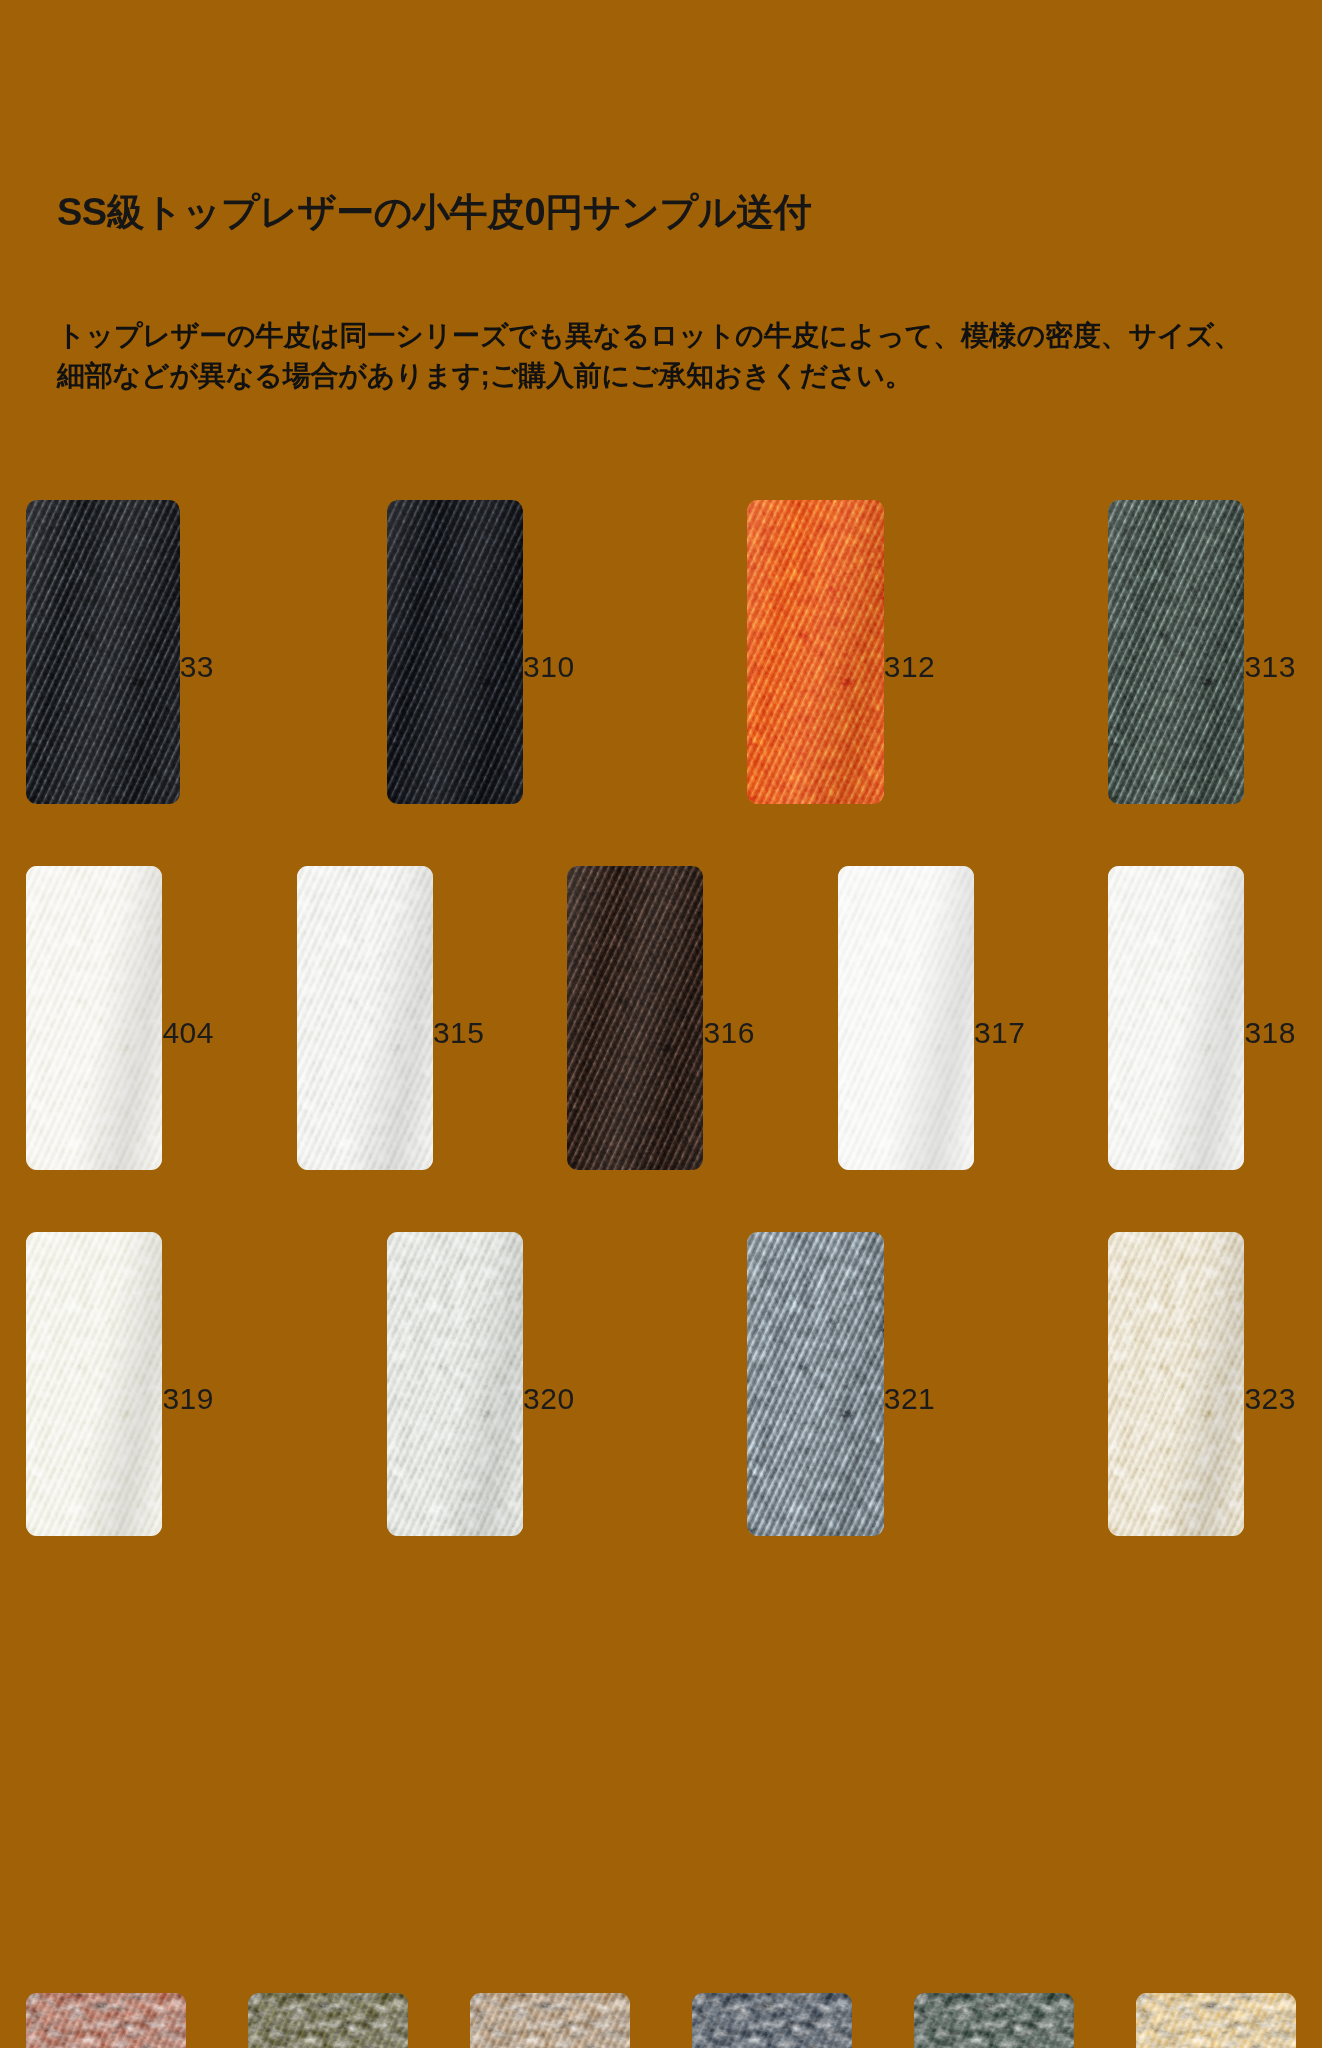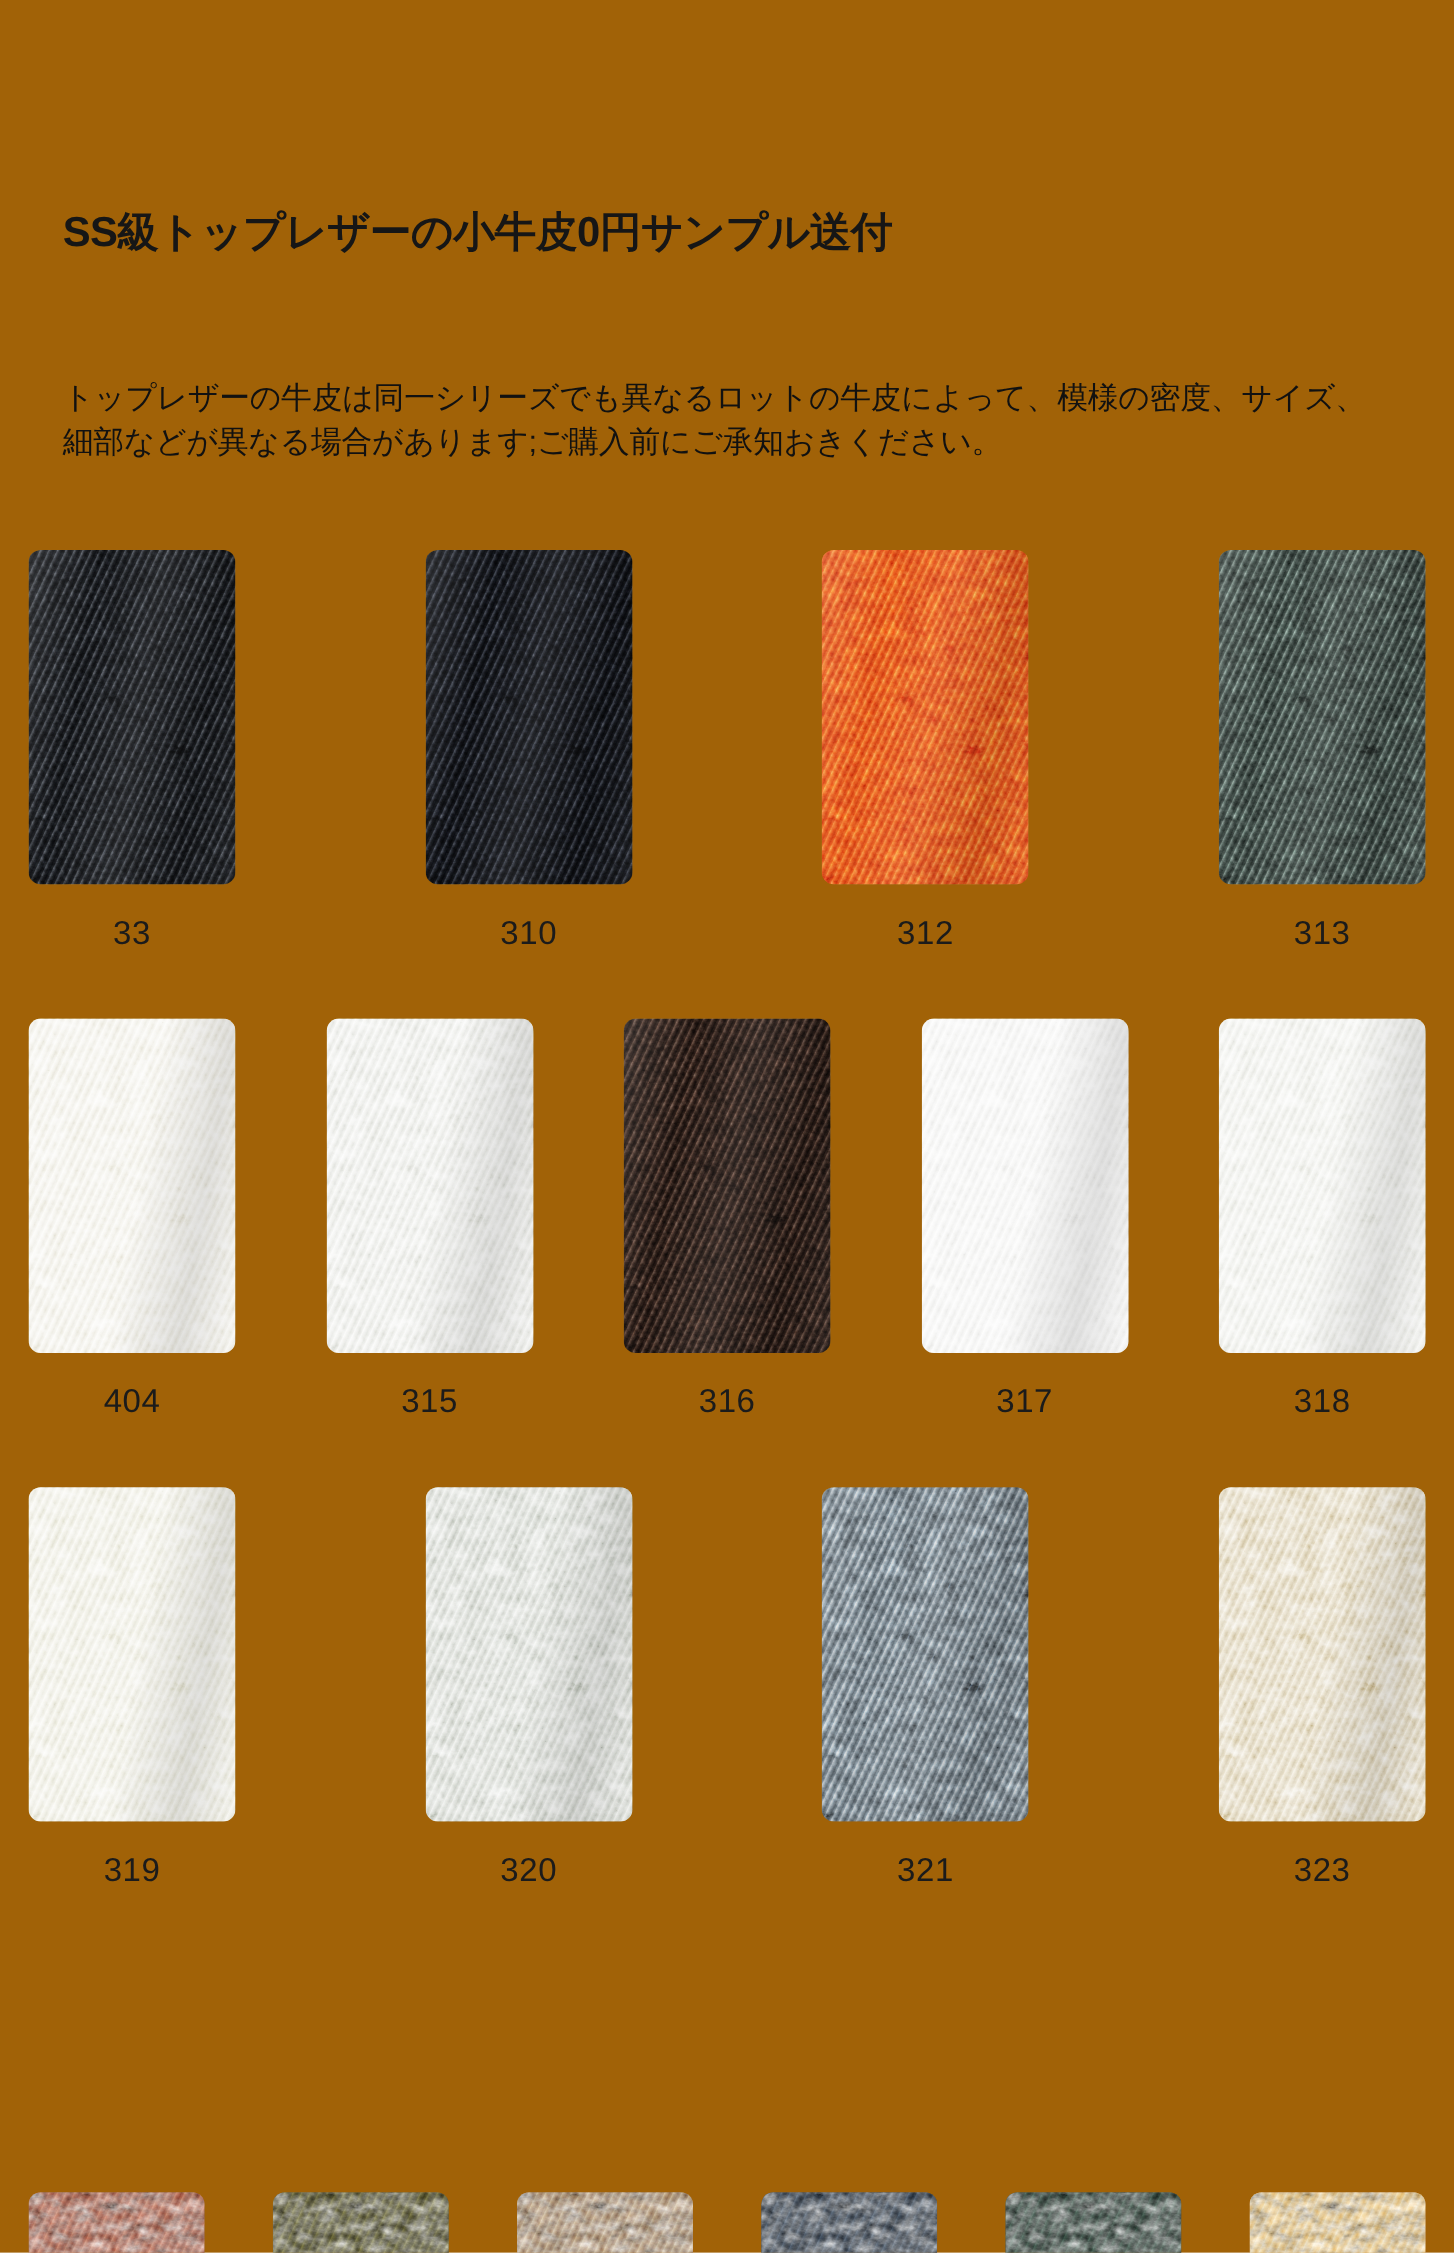"トップレザーの牛皮は同一シリーズでも異なるロットの牛皮によって、模様の密度、サイ" .subtext { font-weight: normal -> bold; top: 314px -> 288px }
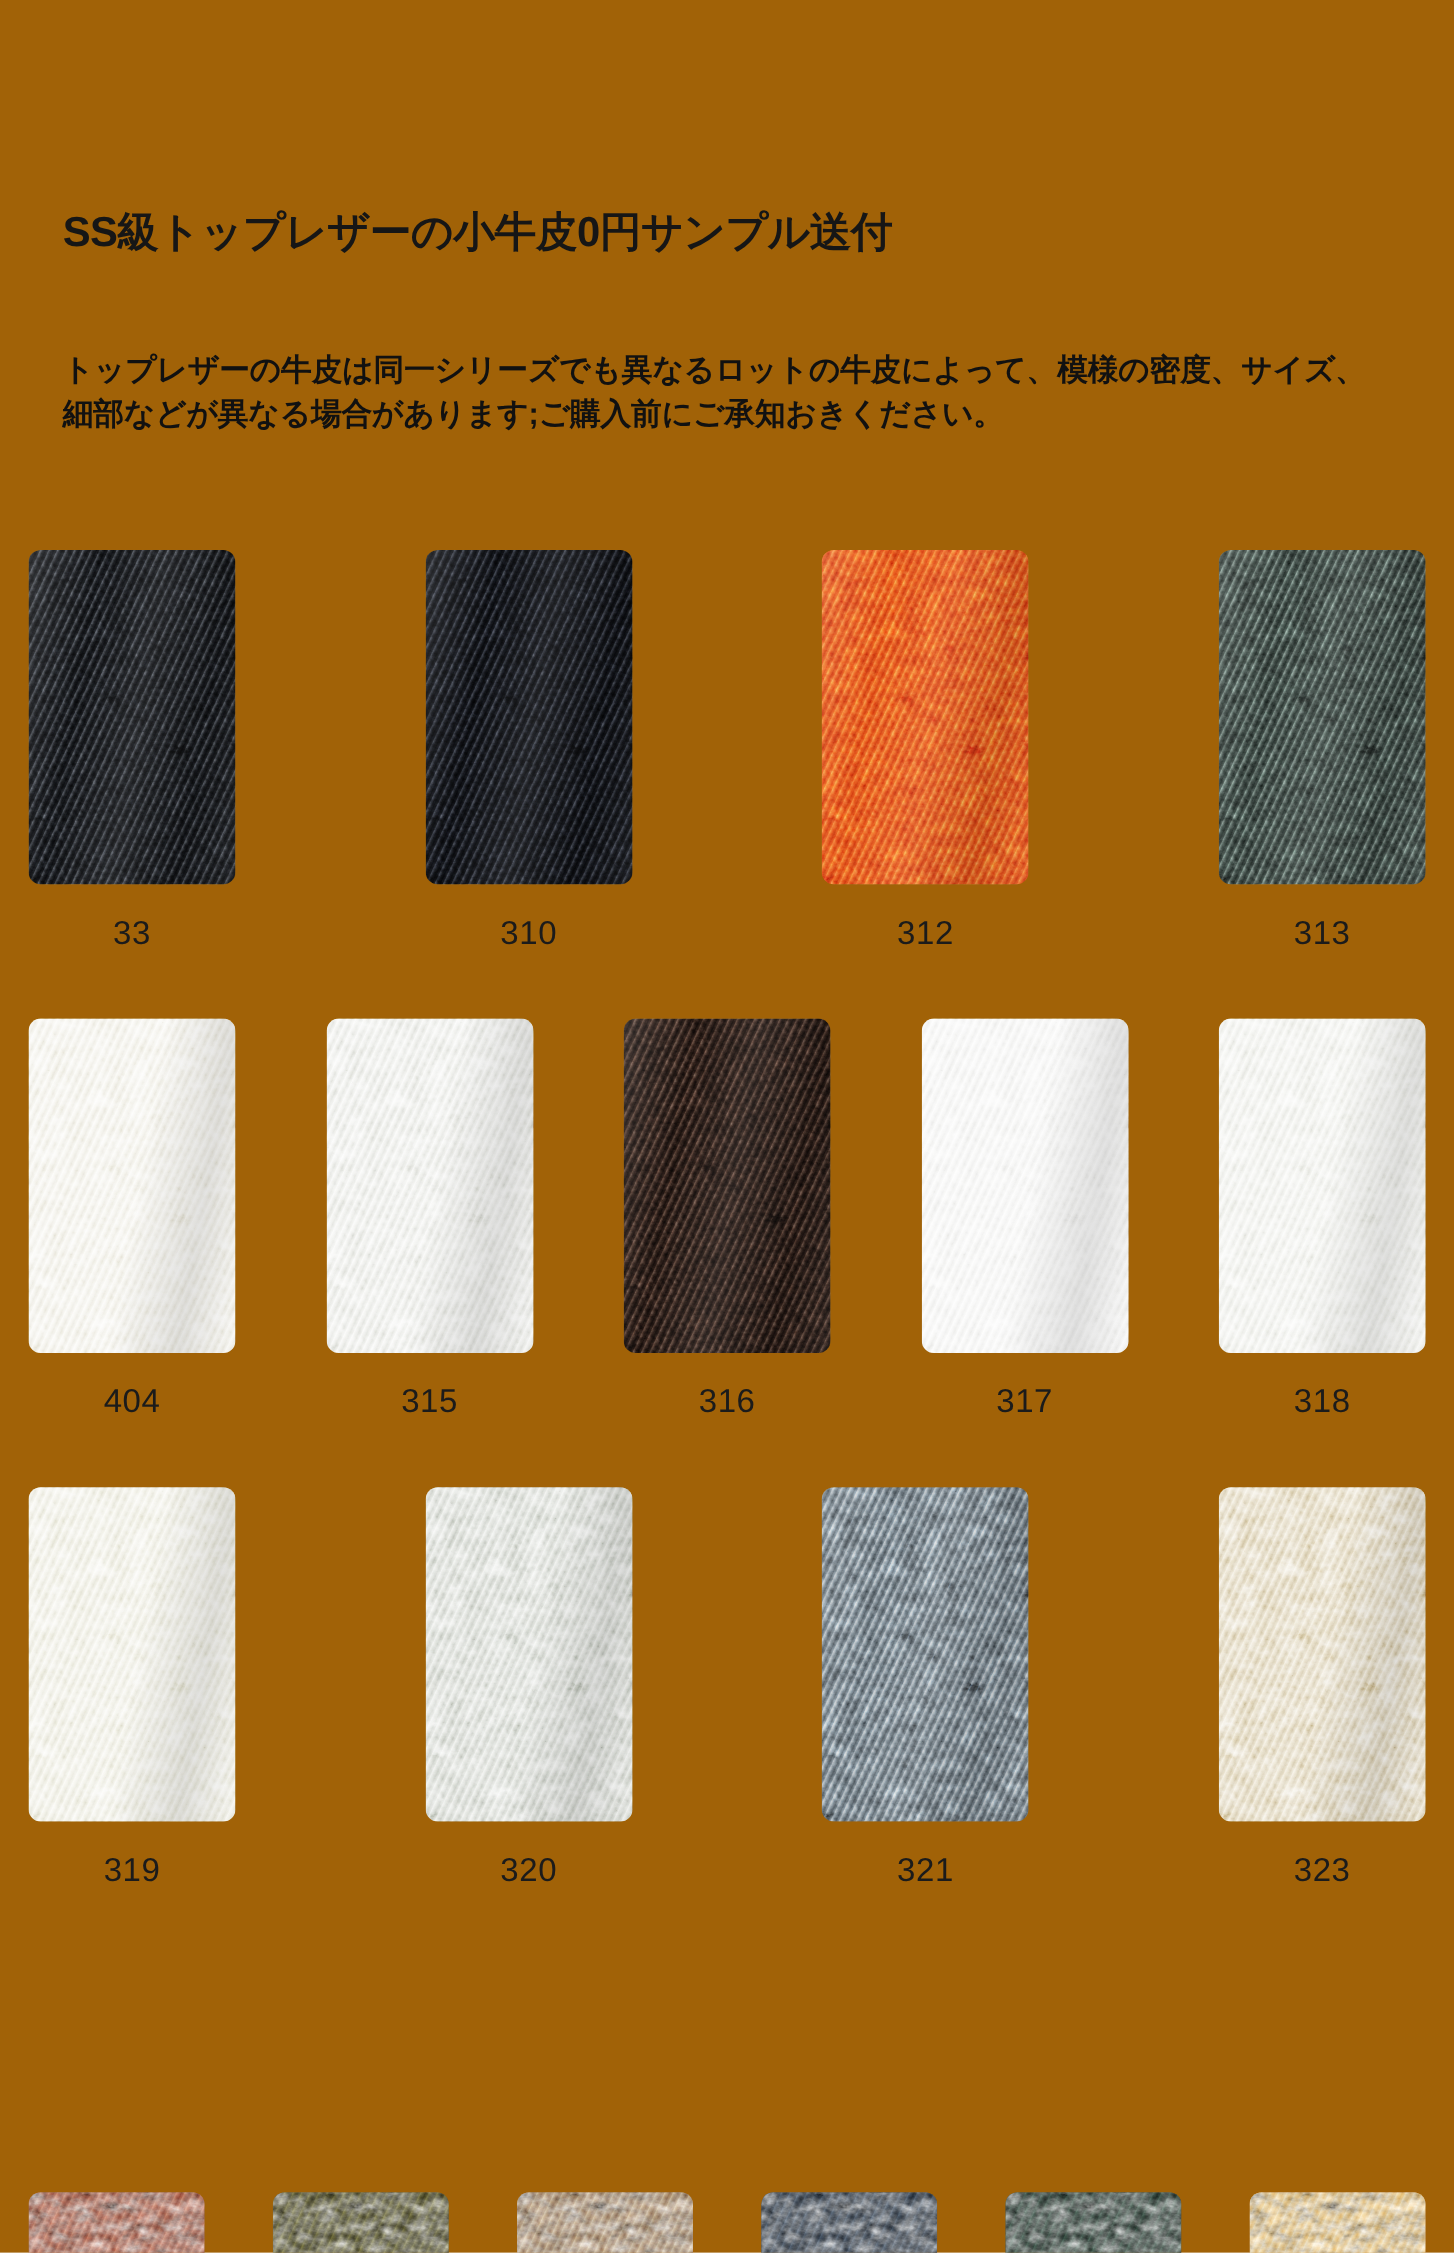"33" .cell { flex-direction: column -> row }
